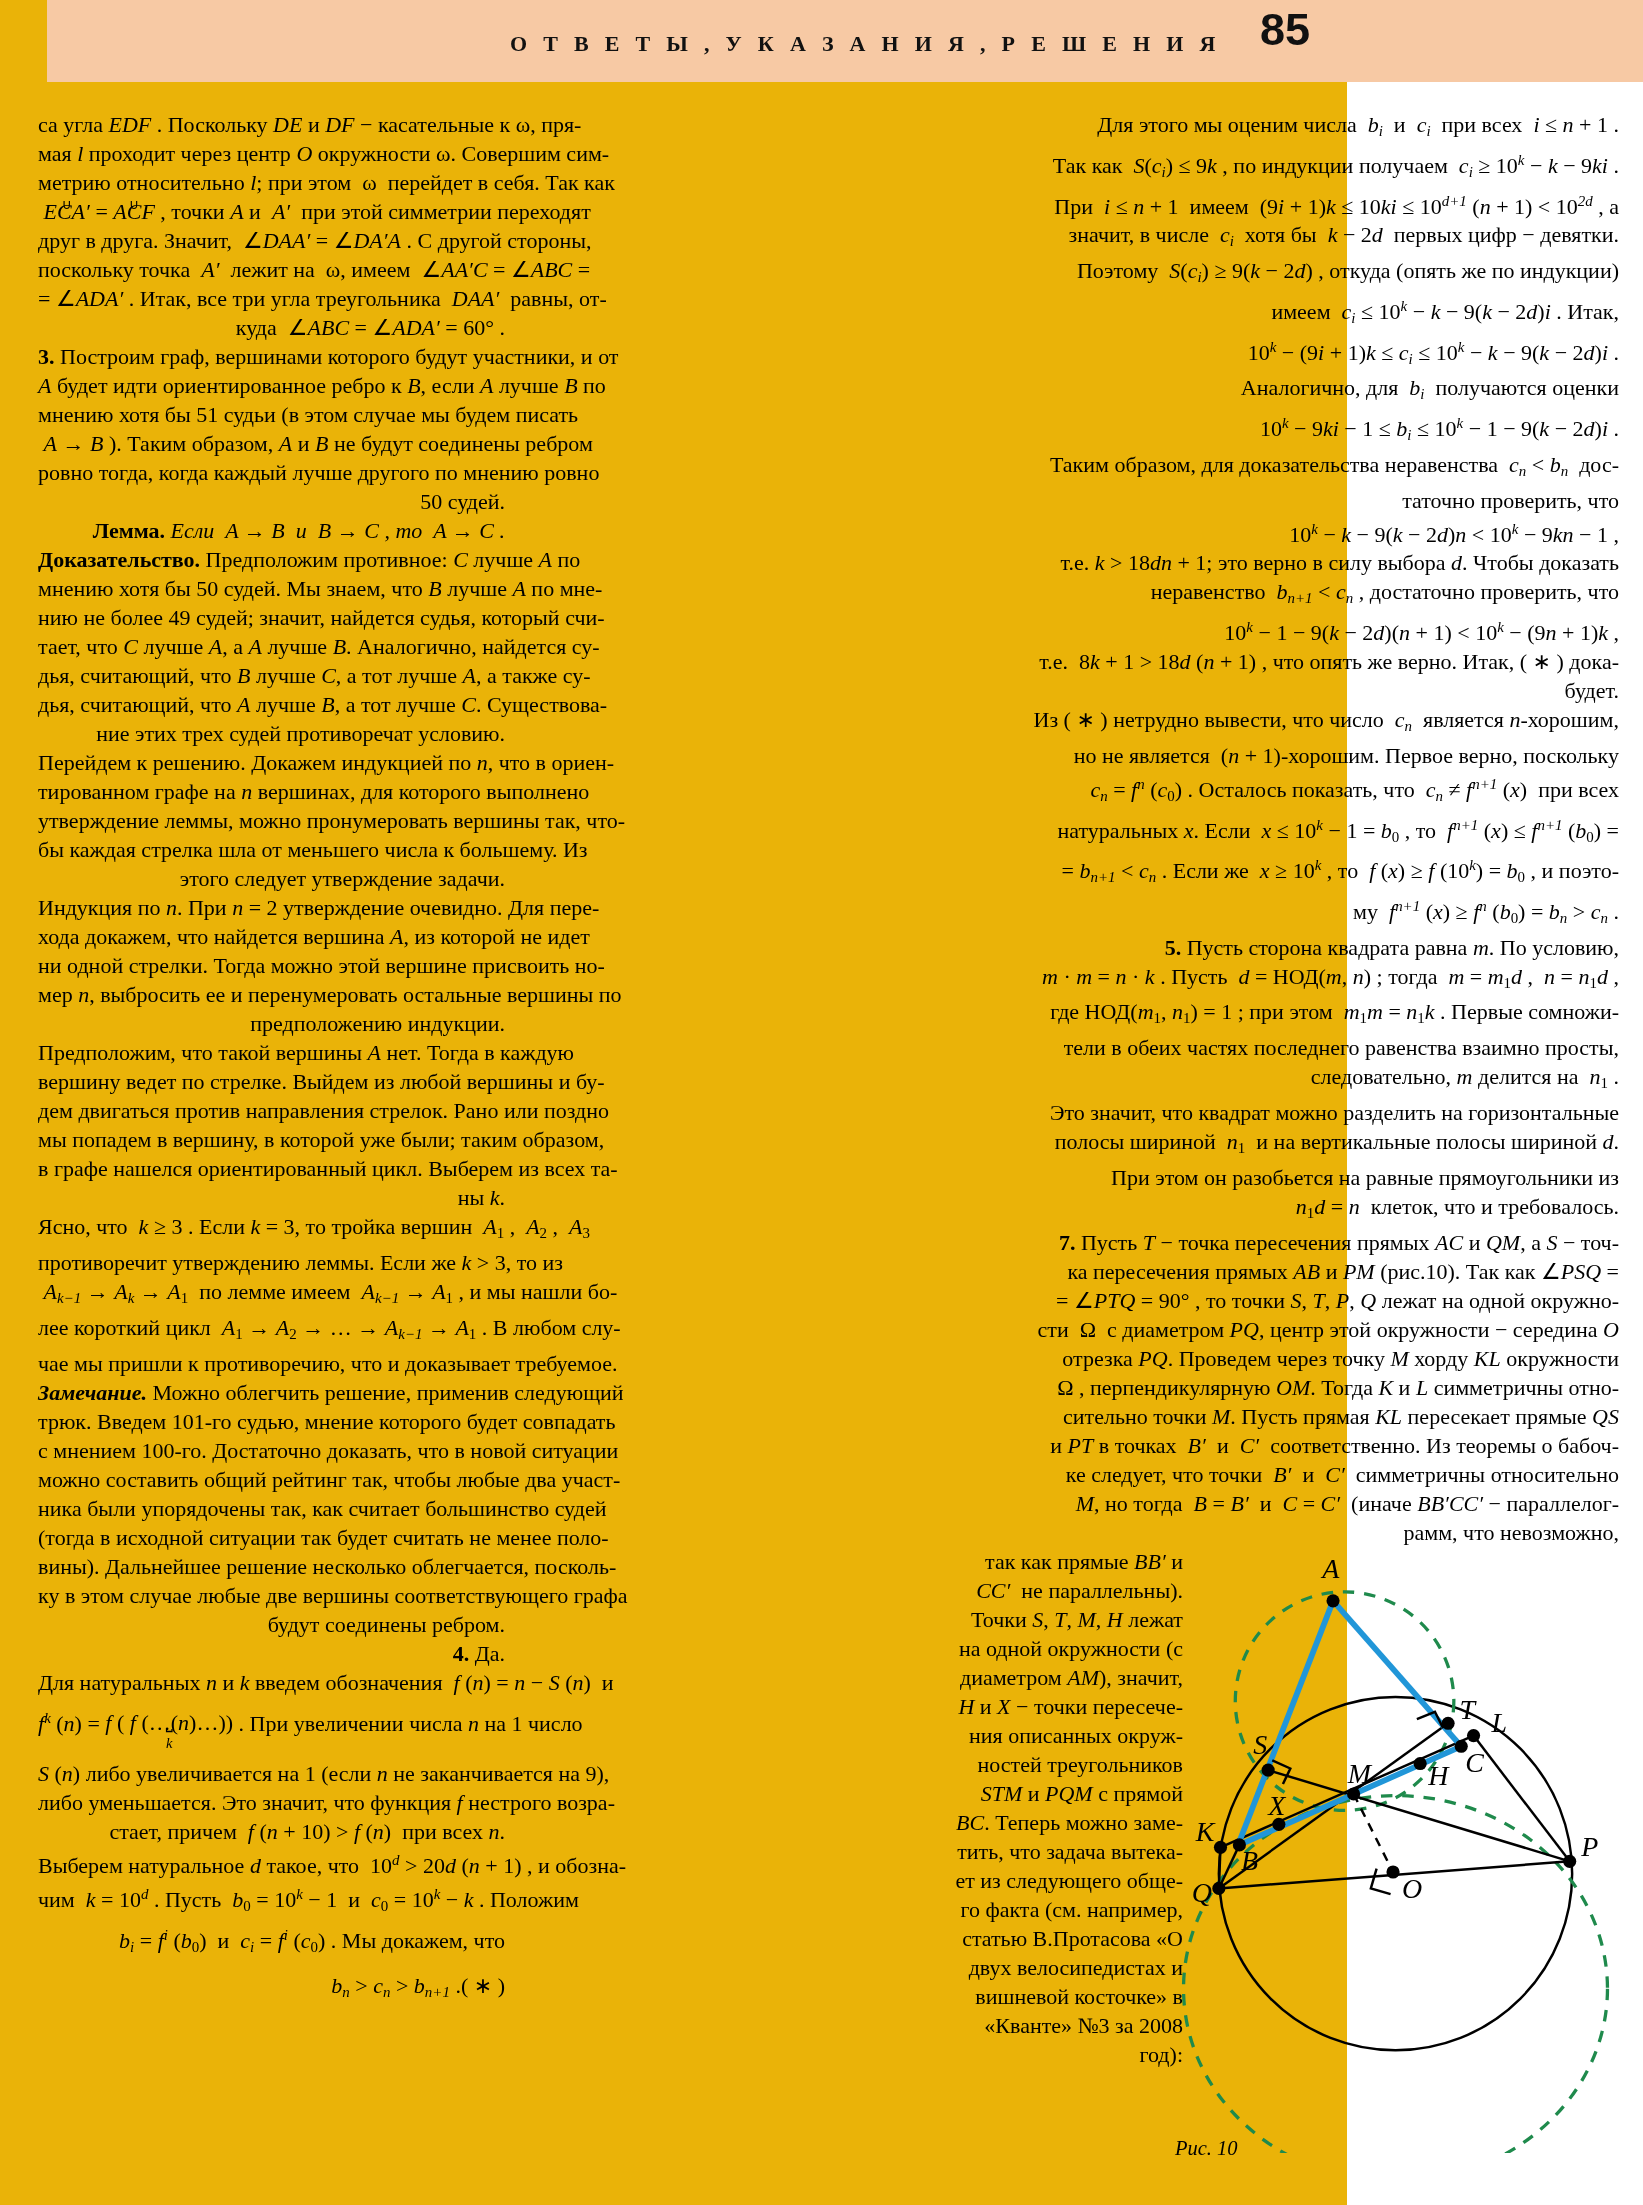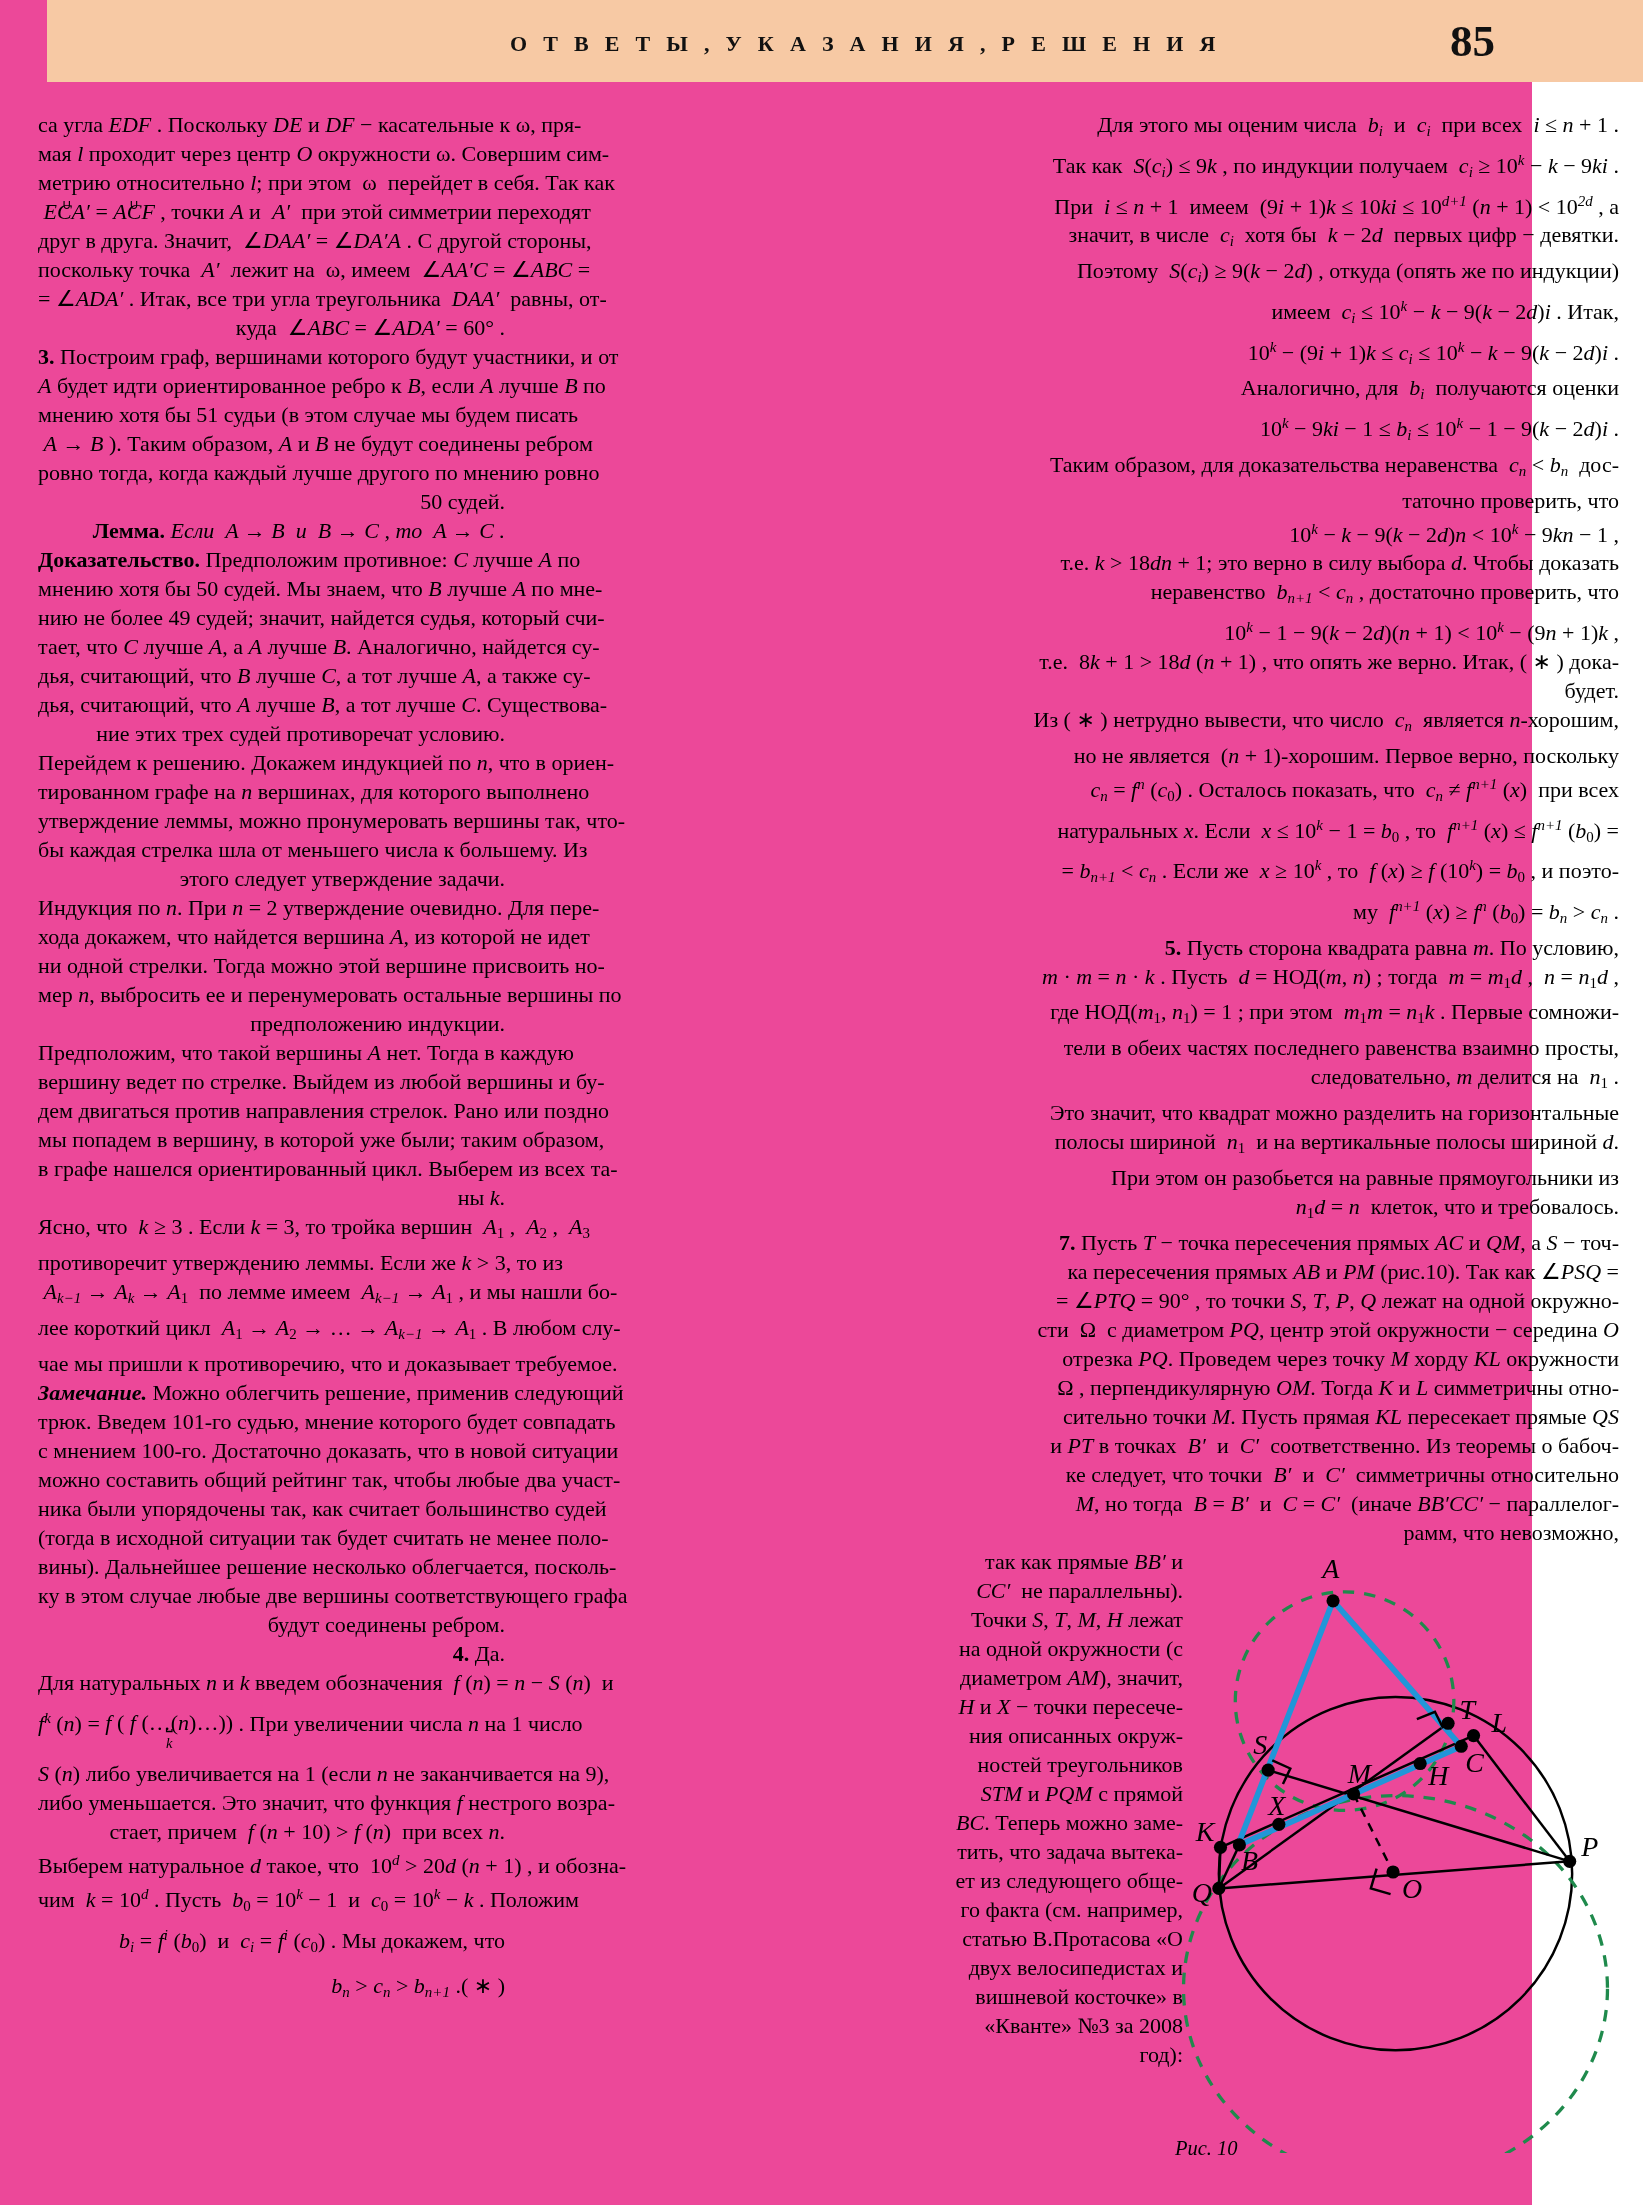"О Т В Е Т" .page { background: #ec4899 -> #eab308; width: 1532px -> 1347px }
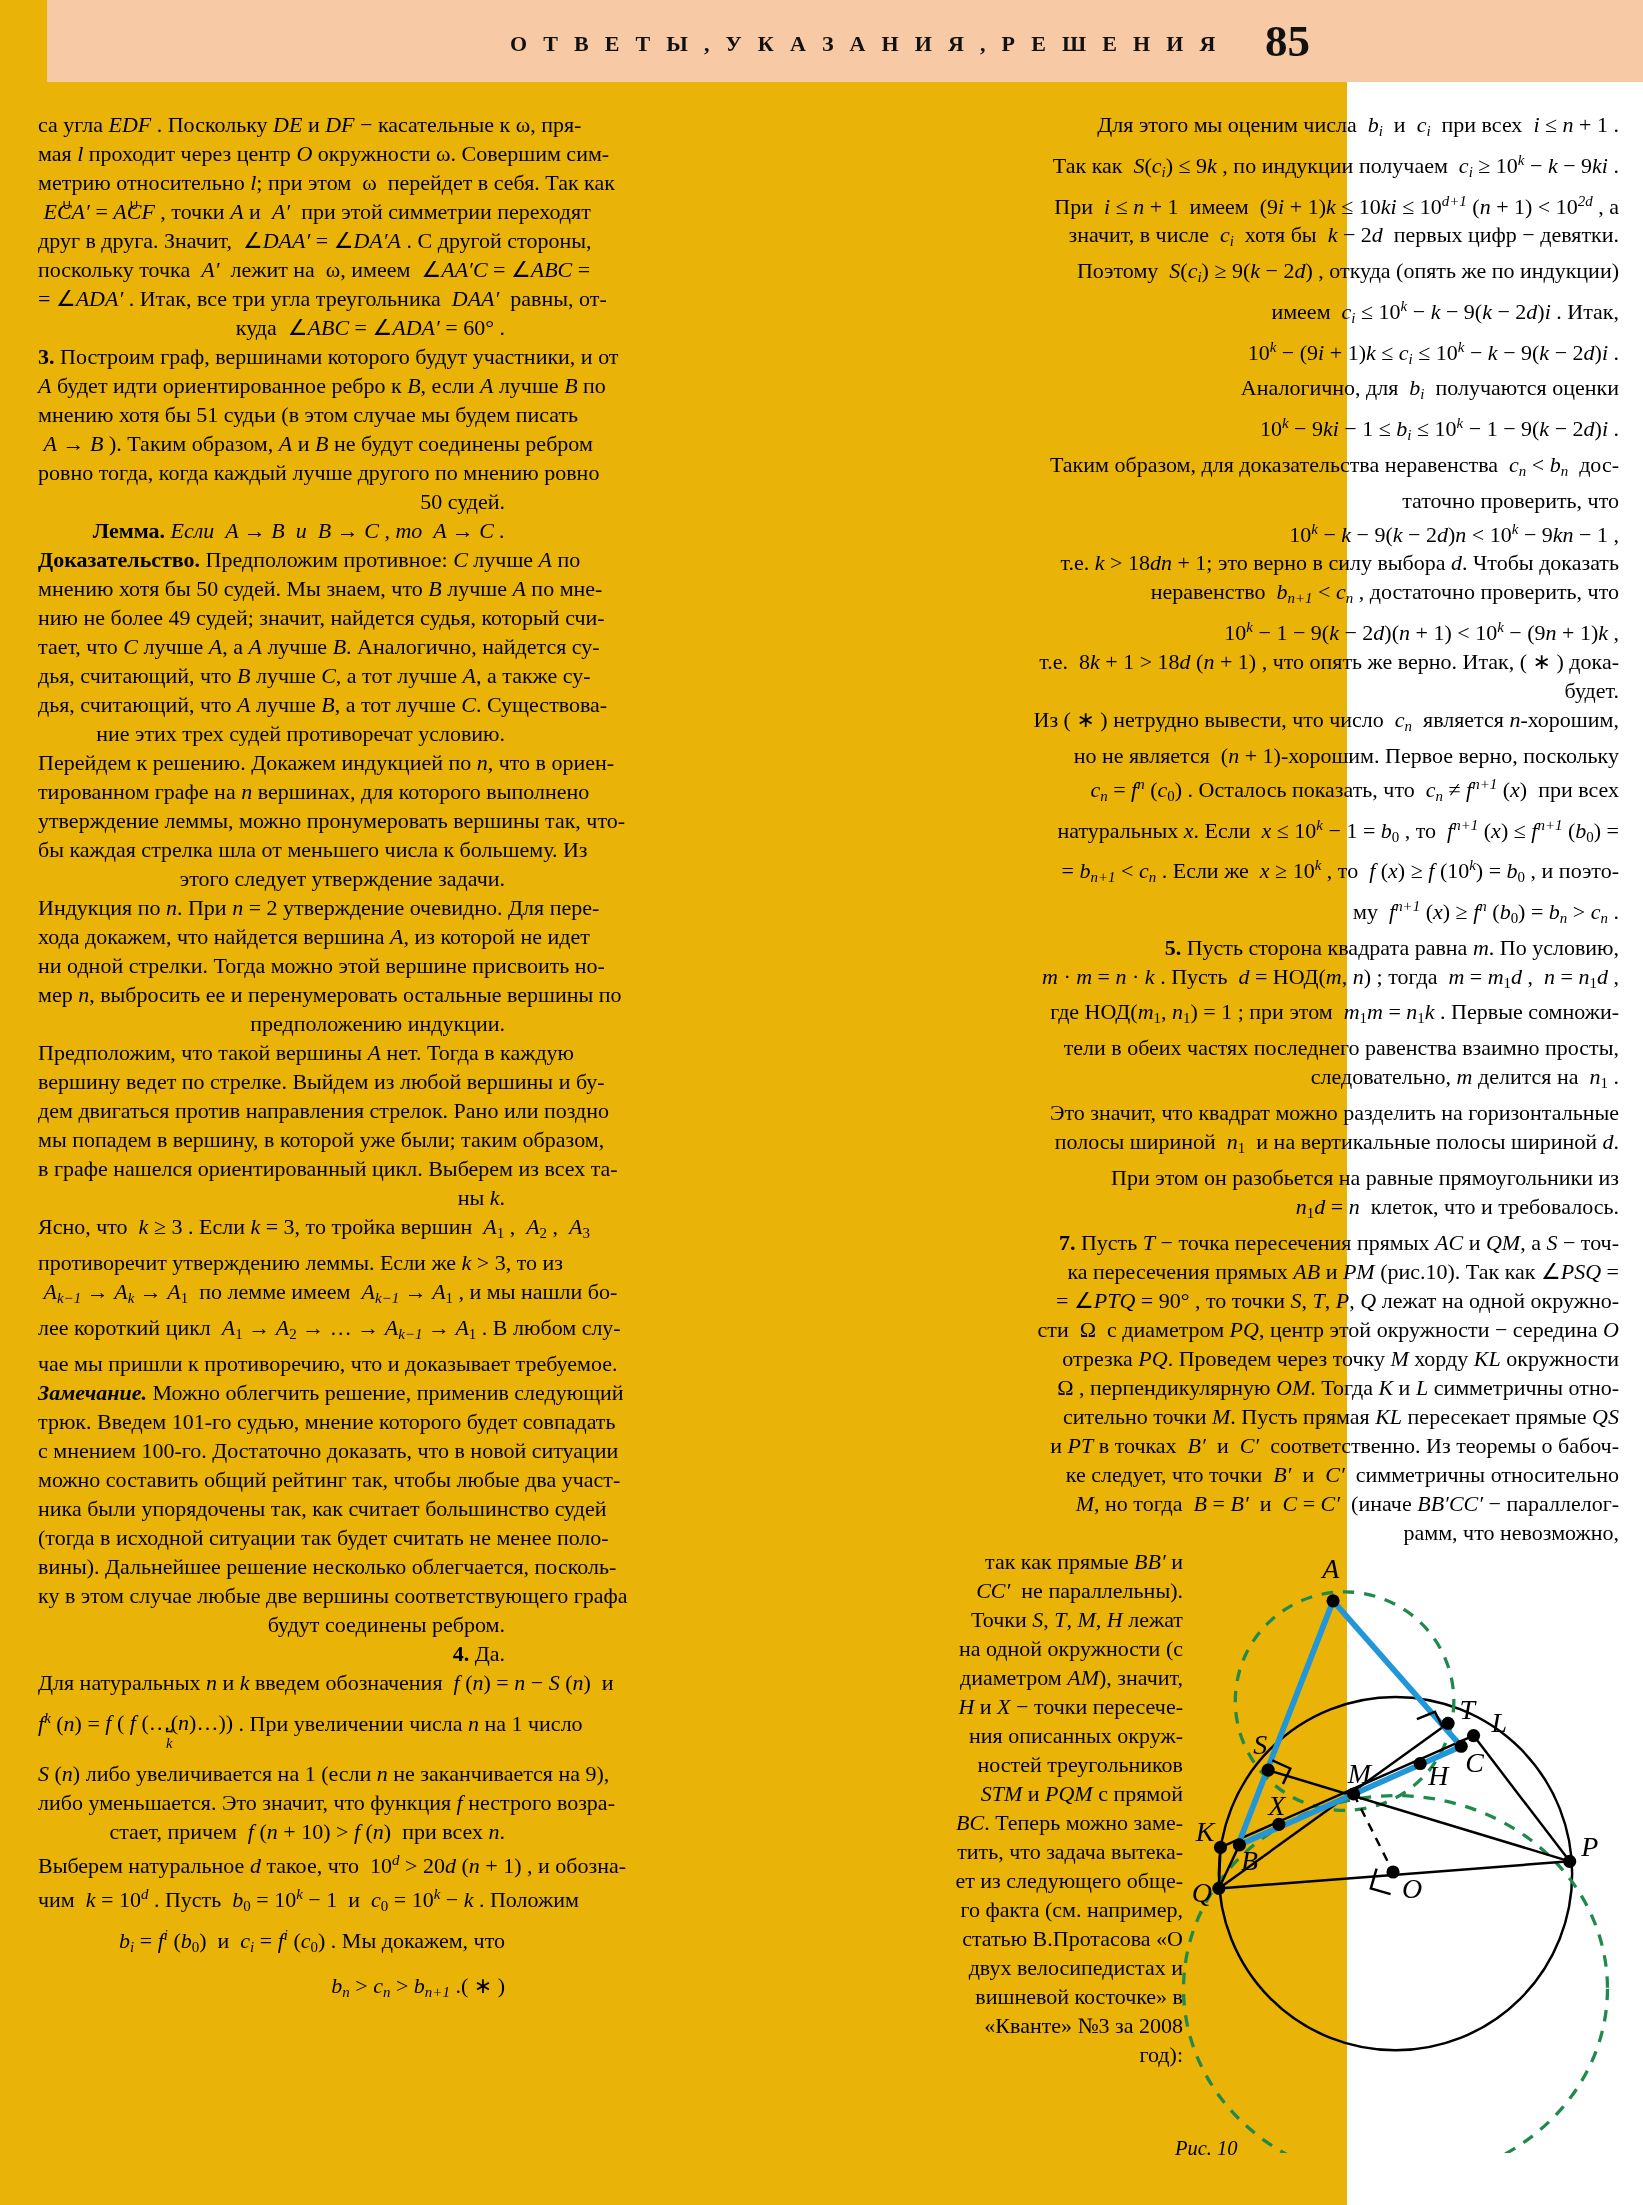"85" .page-number { font-family: Liberation Serif, serif -> Liberation Sans, sans-serif; top: 15px -> 4px }
